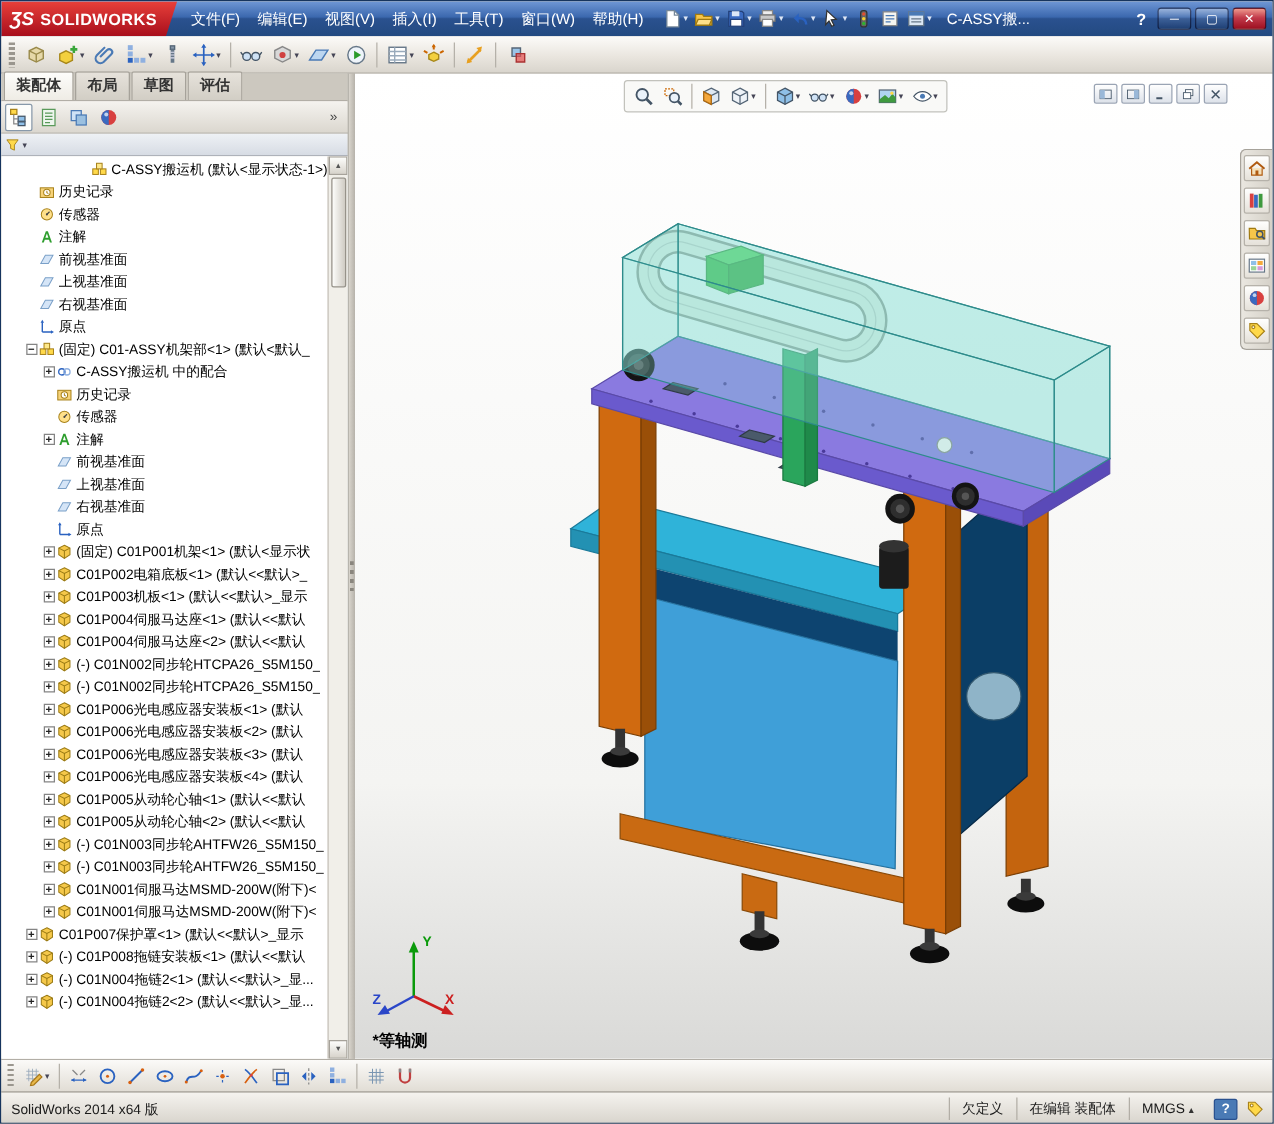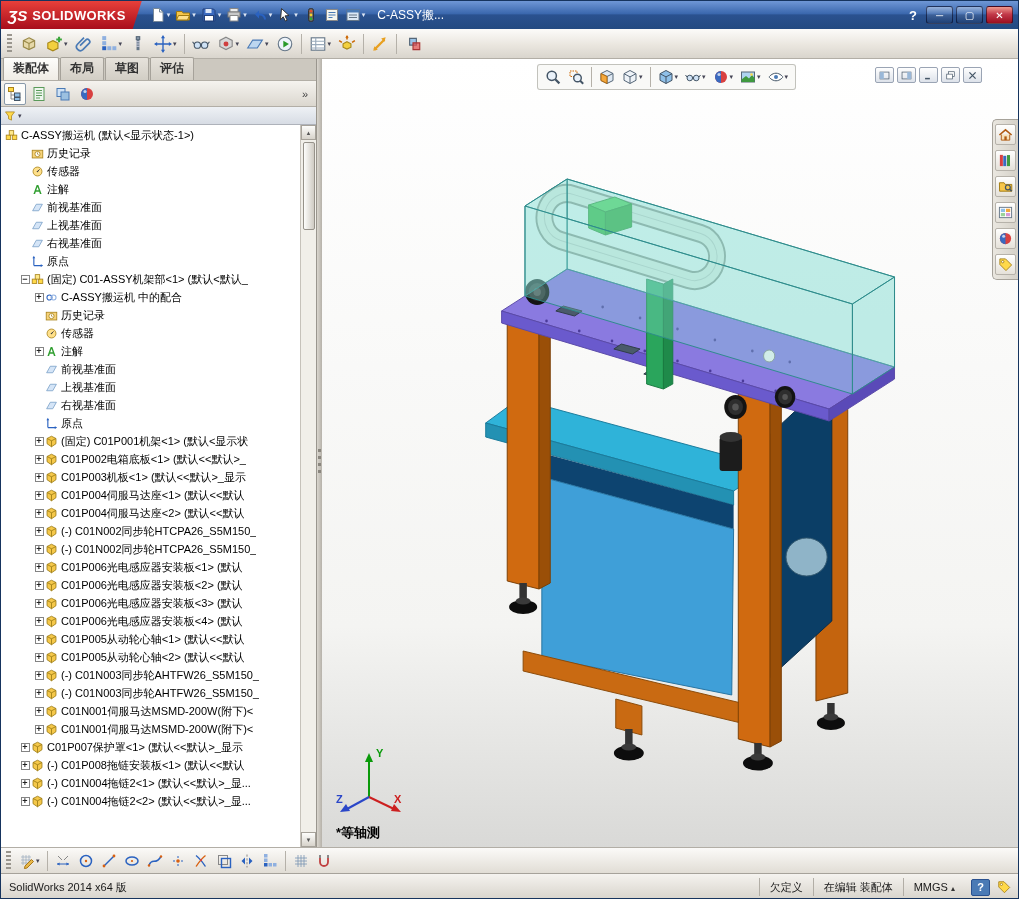"文件(F)" div.menubar { html: none -> <div> <span>文件(F)</span> <span>编辑(E)</span> <span>视图(V)</span> <span>插入(I)</span> <span>工具(T)</span> <span>窗口(W)</span> <span>帮助(H)</span> </div> }
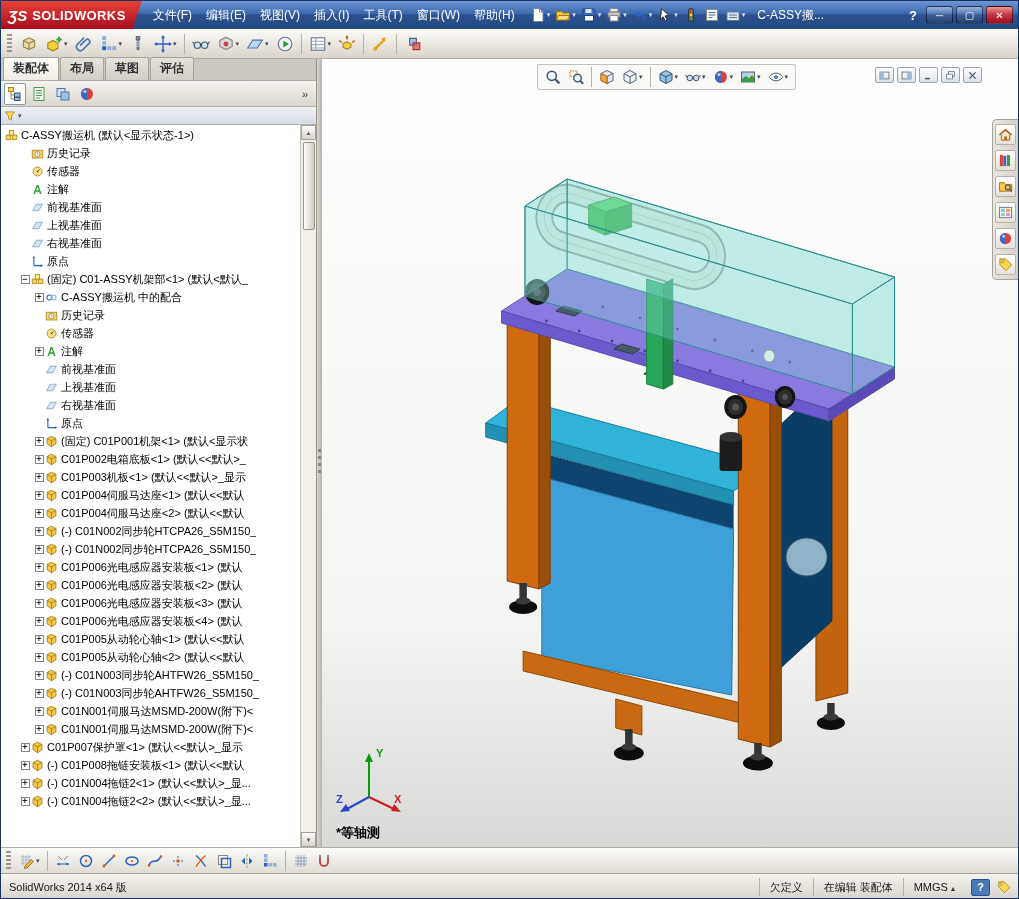"装配体" .left-col { width: 316px -> 278px }
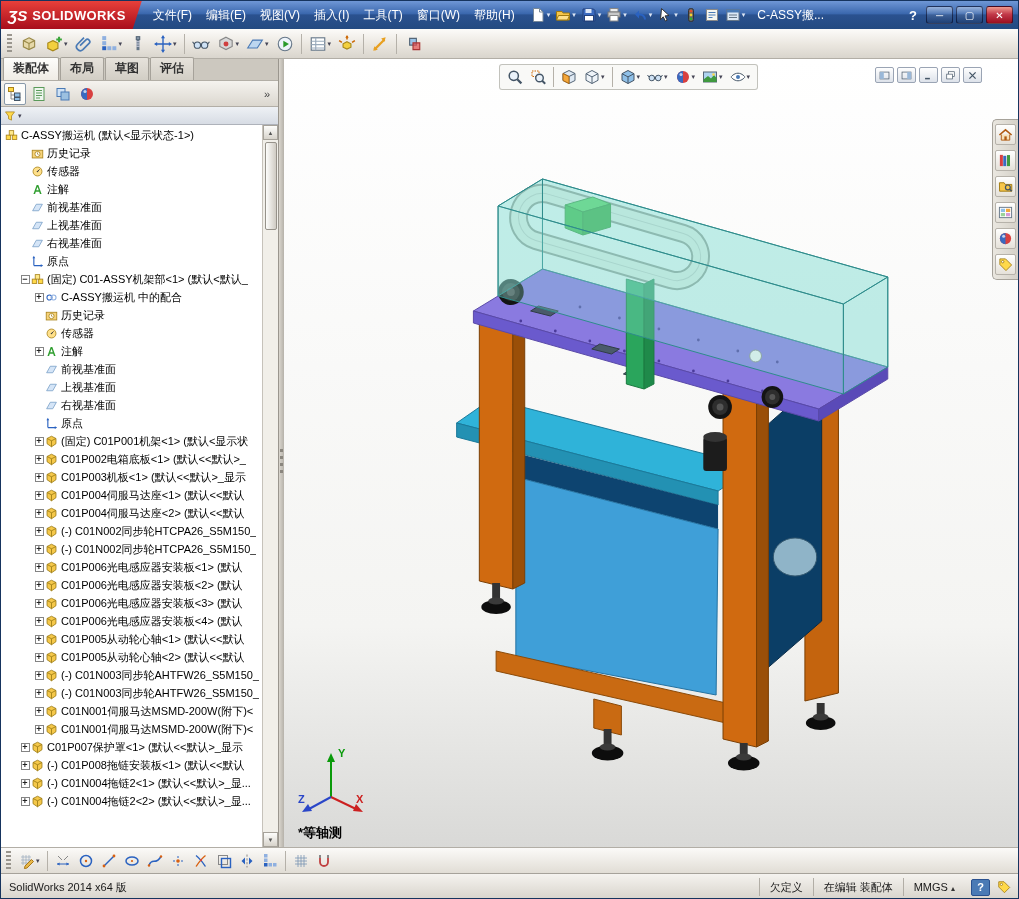"C-ASSY搬运机 (默认<显示状态-1>)" div.tree-row { justify-content: none -> flex-end }
